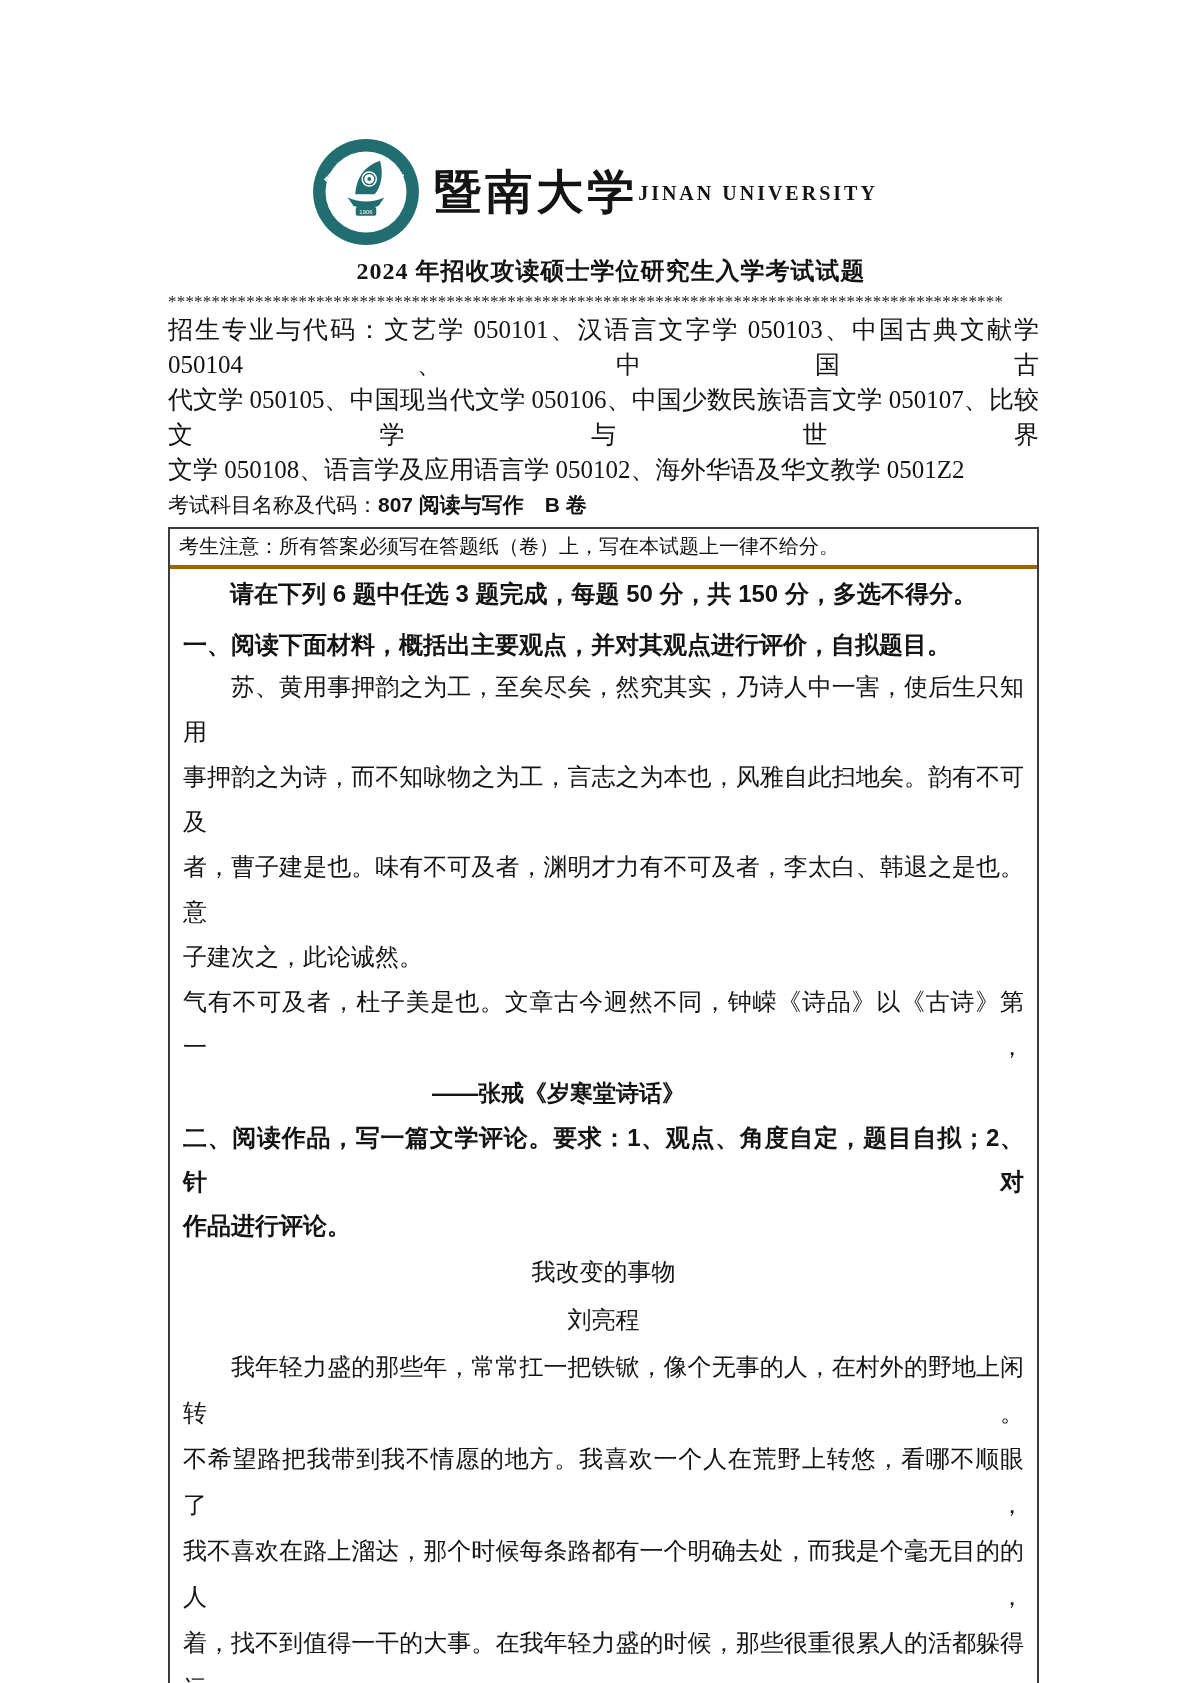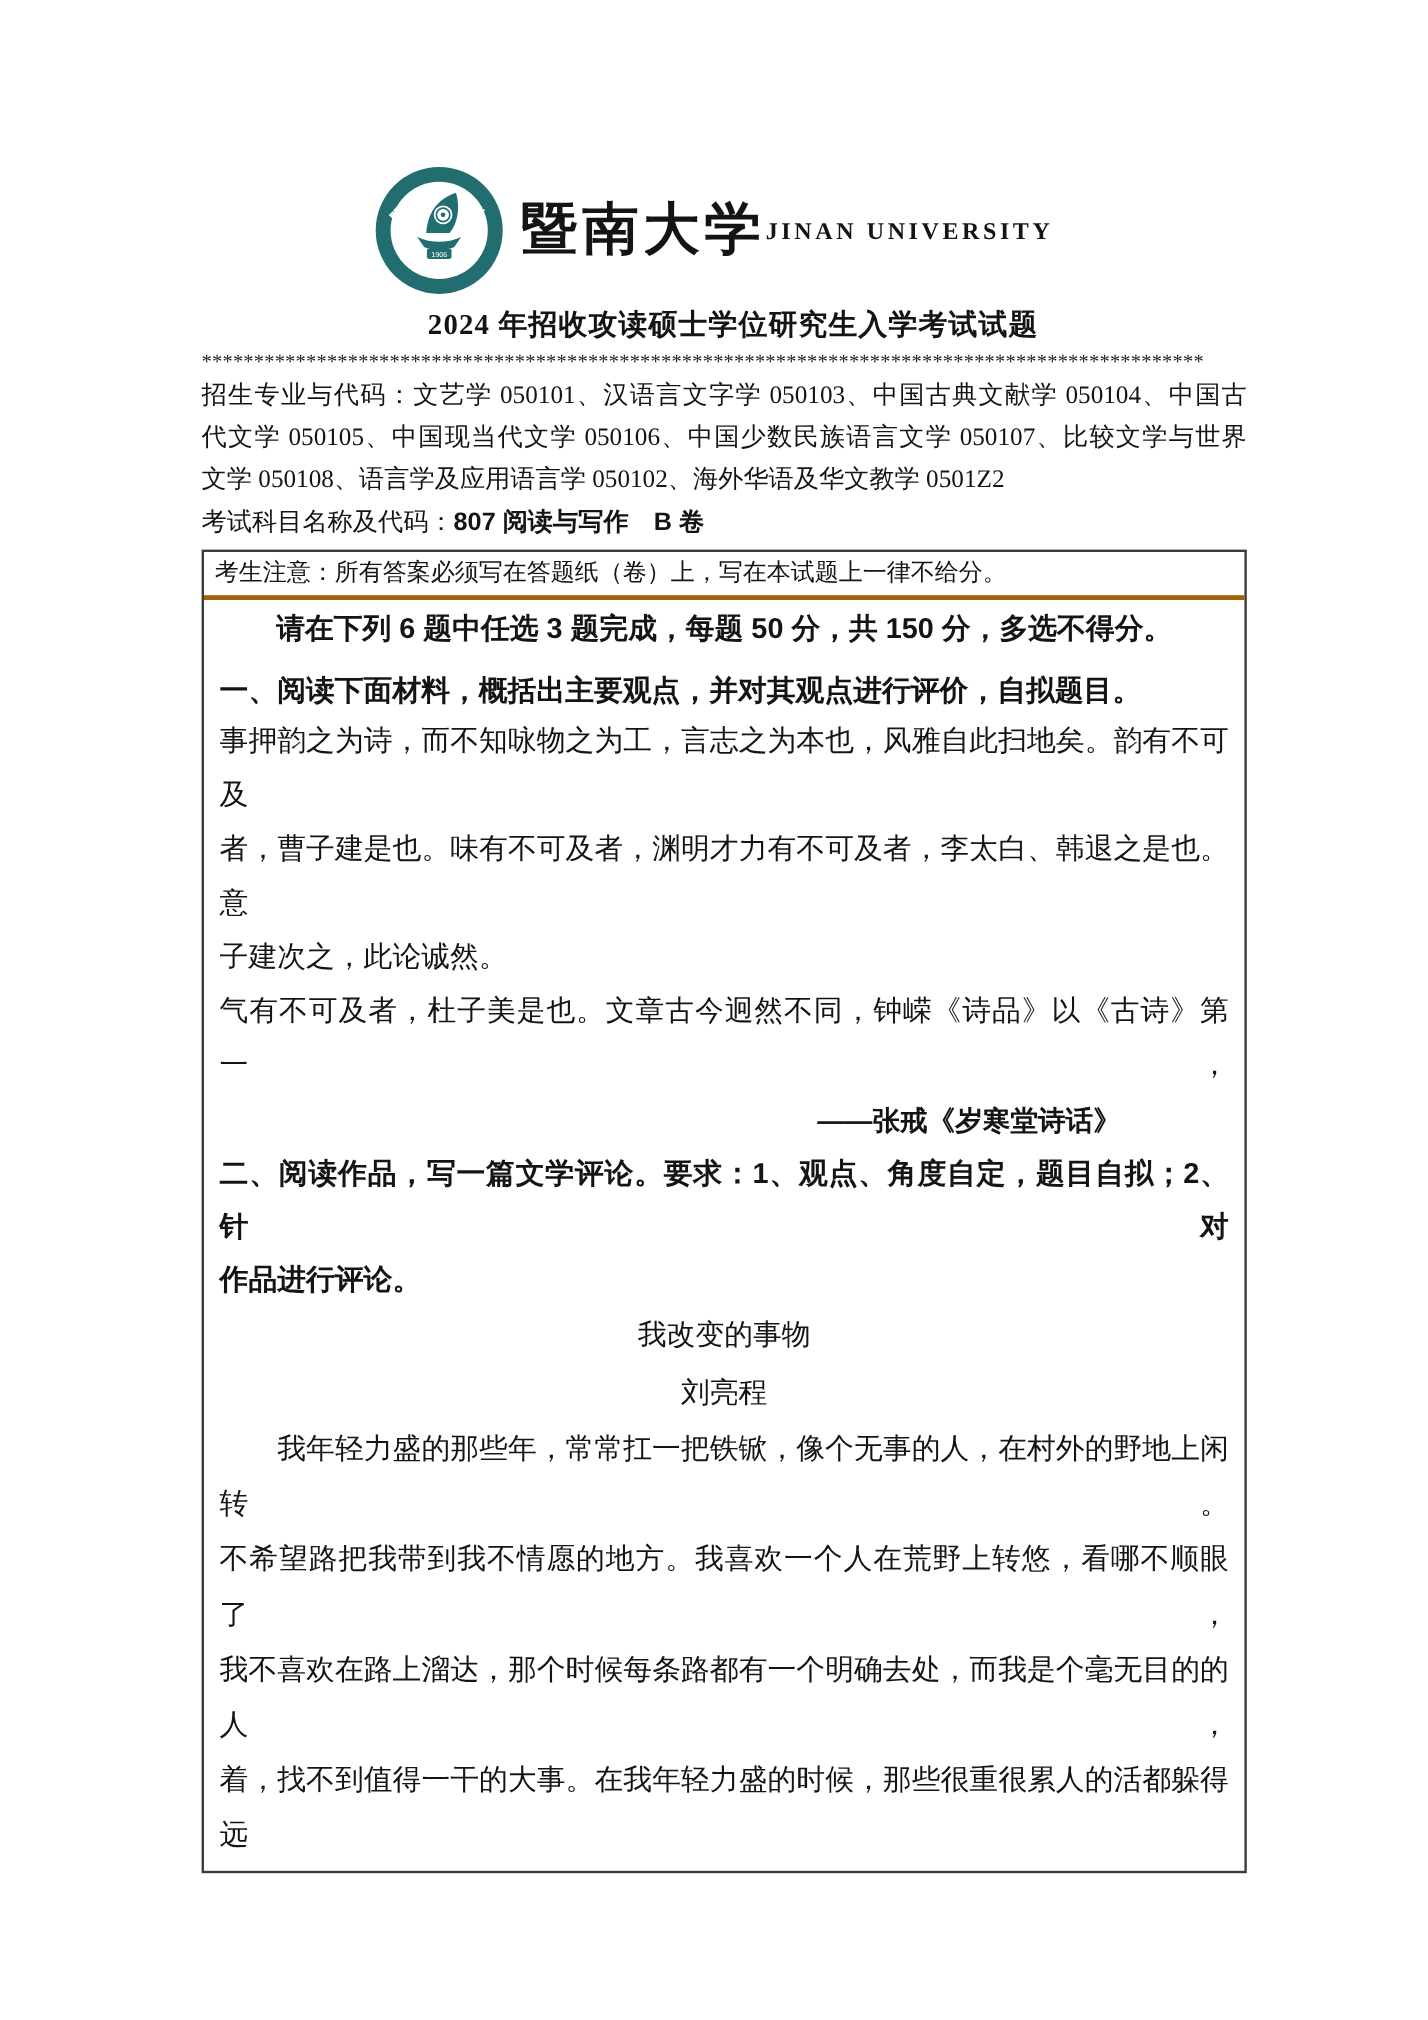"招生专业与代码：文艺学 050101、汉语言文字学 050103、中国古典文献学" .info { font-size: 21px -> 25px }
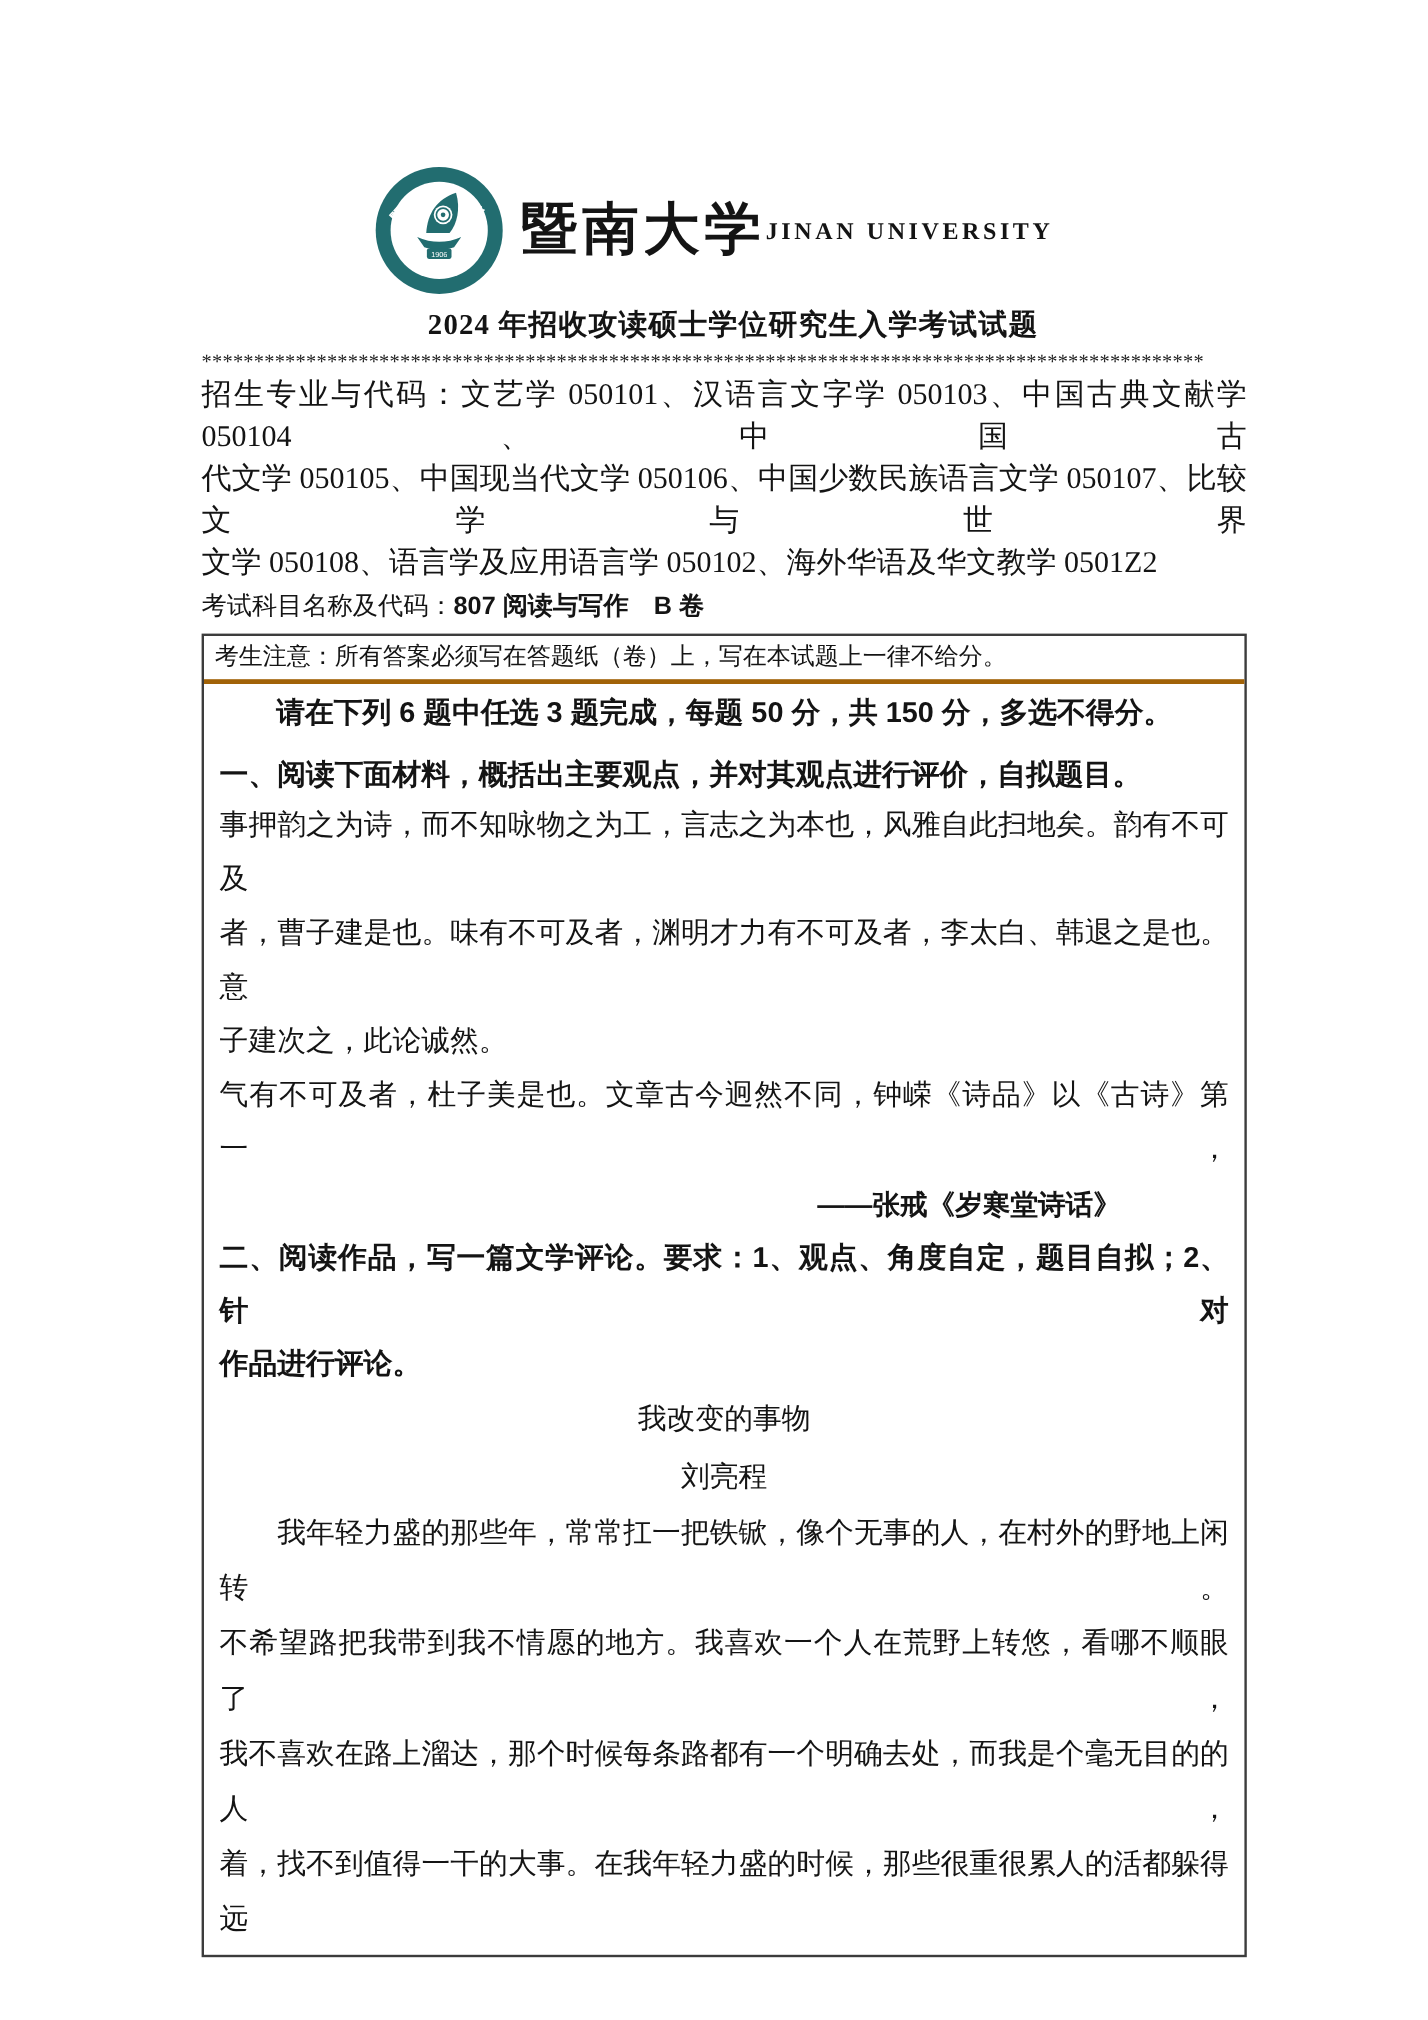"苏、黄用事押韵之为工，至矣尽矣，然究其实，乃诗人中一害，使后生只知用" div.mline { html: none -> <div>苏、黄用事押韵之为工，至矣尽矣，然究其实，乃诗人中一害，使后生只知用</div> }
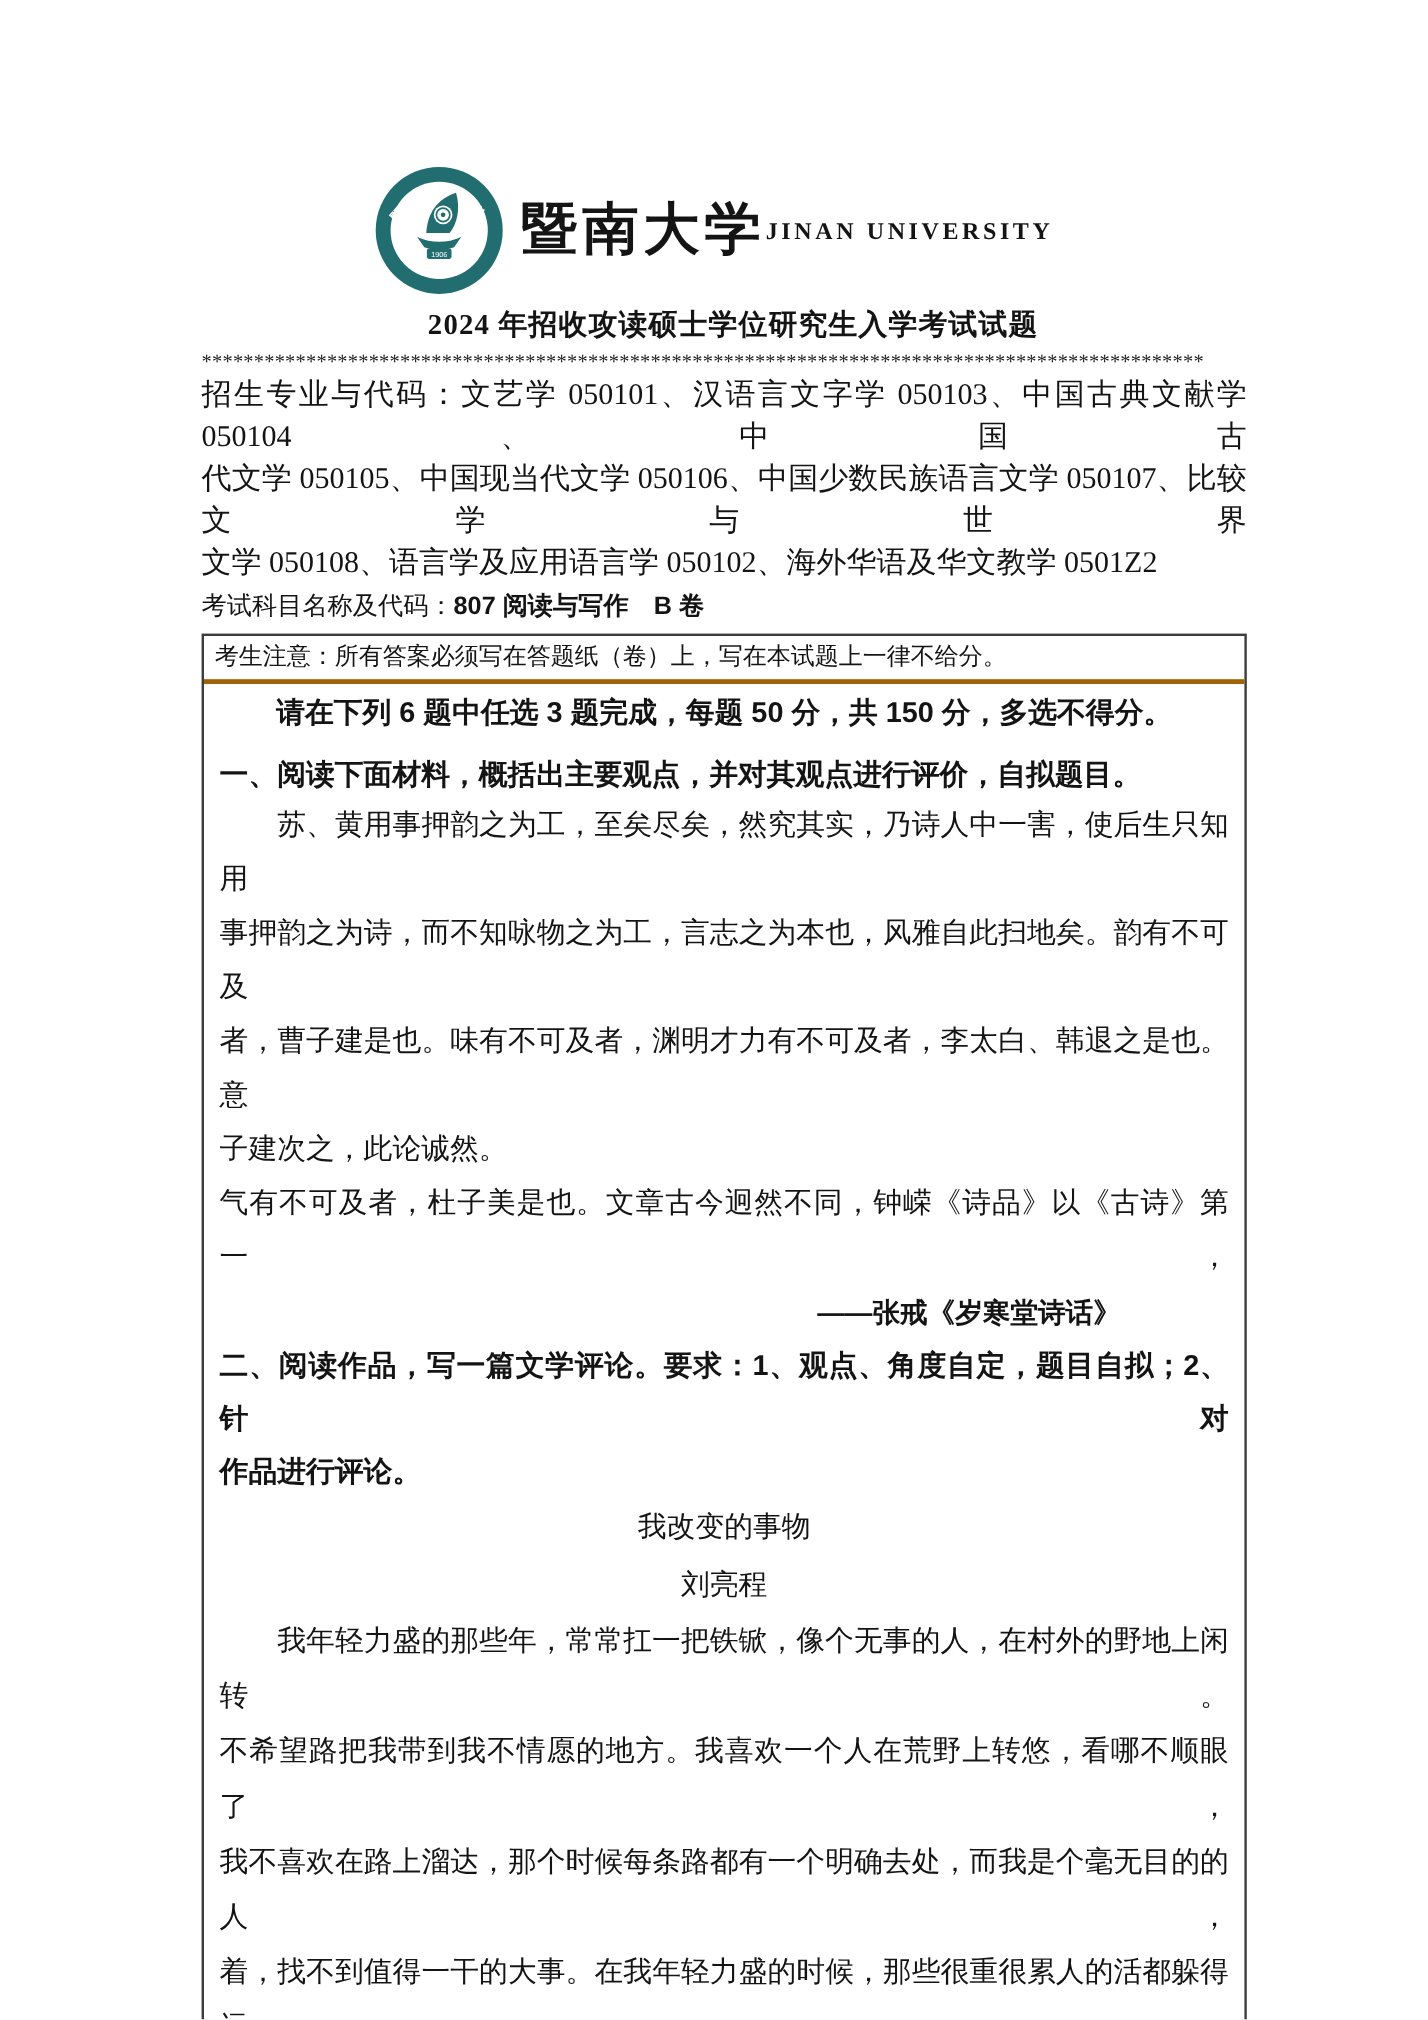"——张戒《岁寒堂诗话》" .attr { text-align: right -> center }
